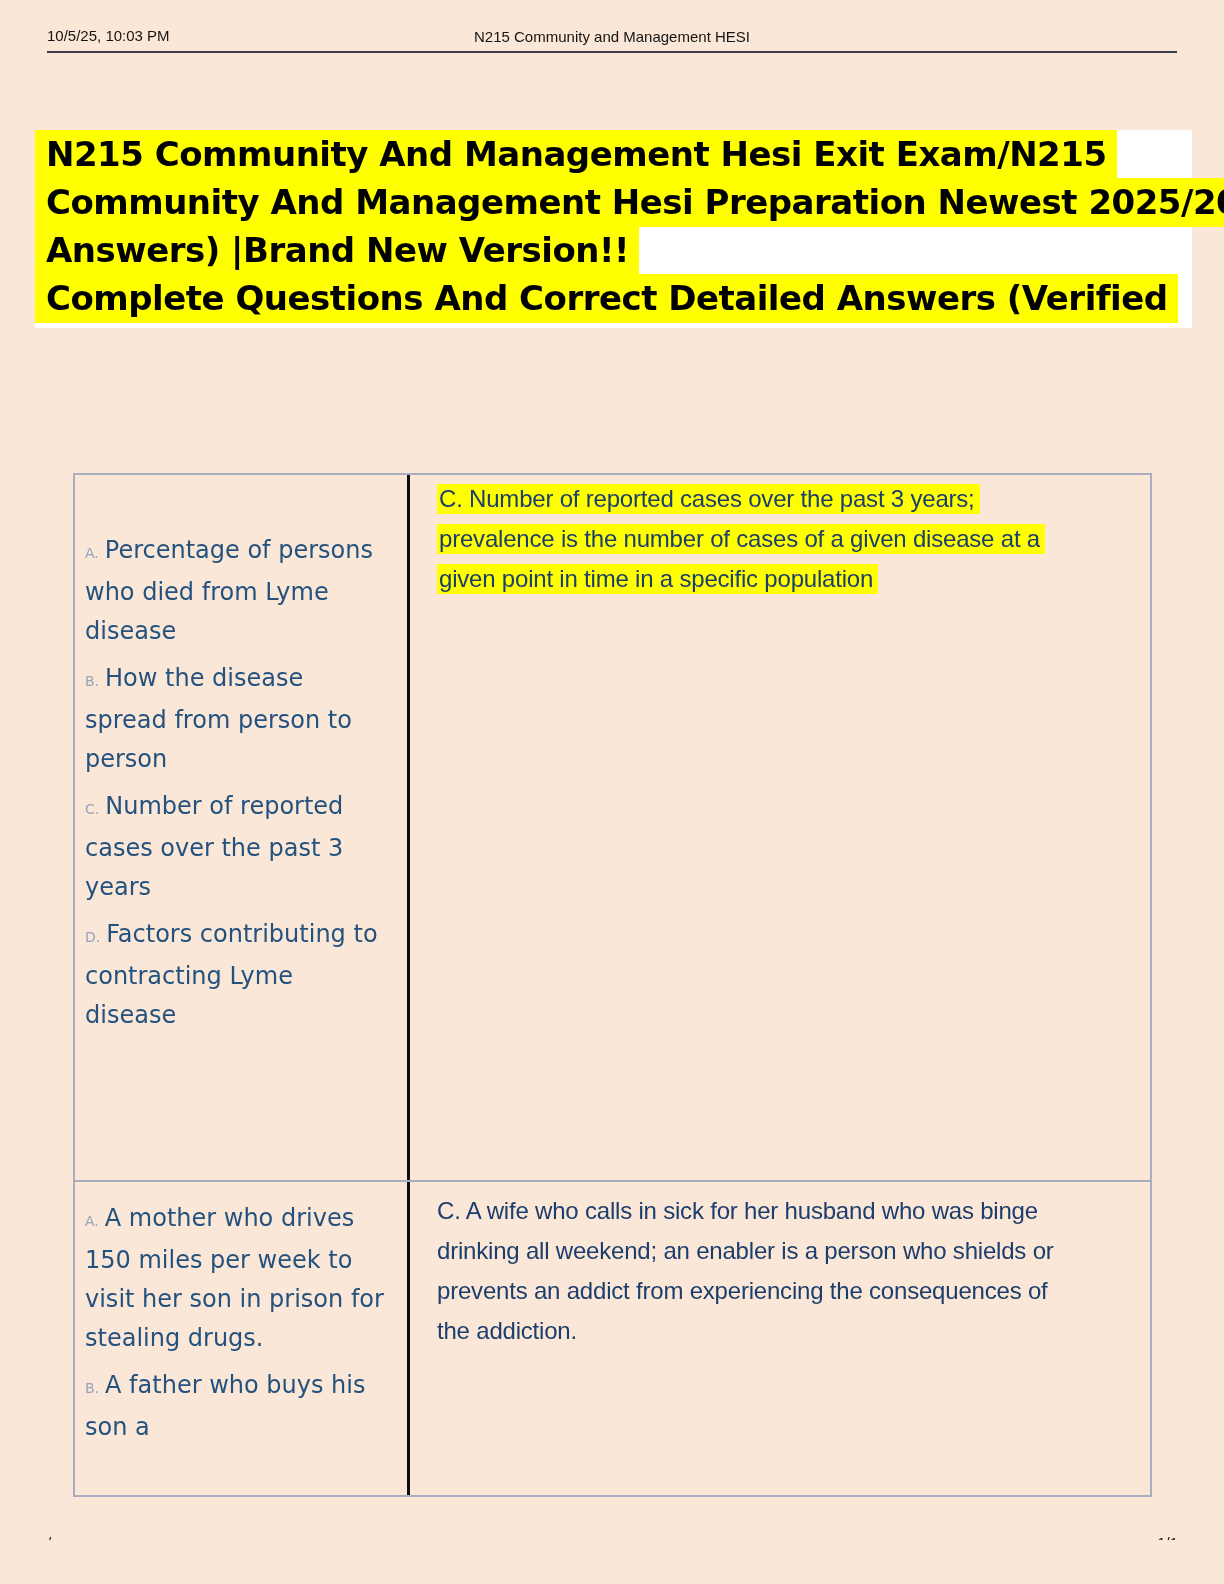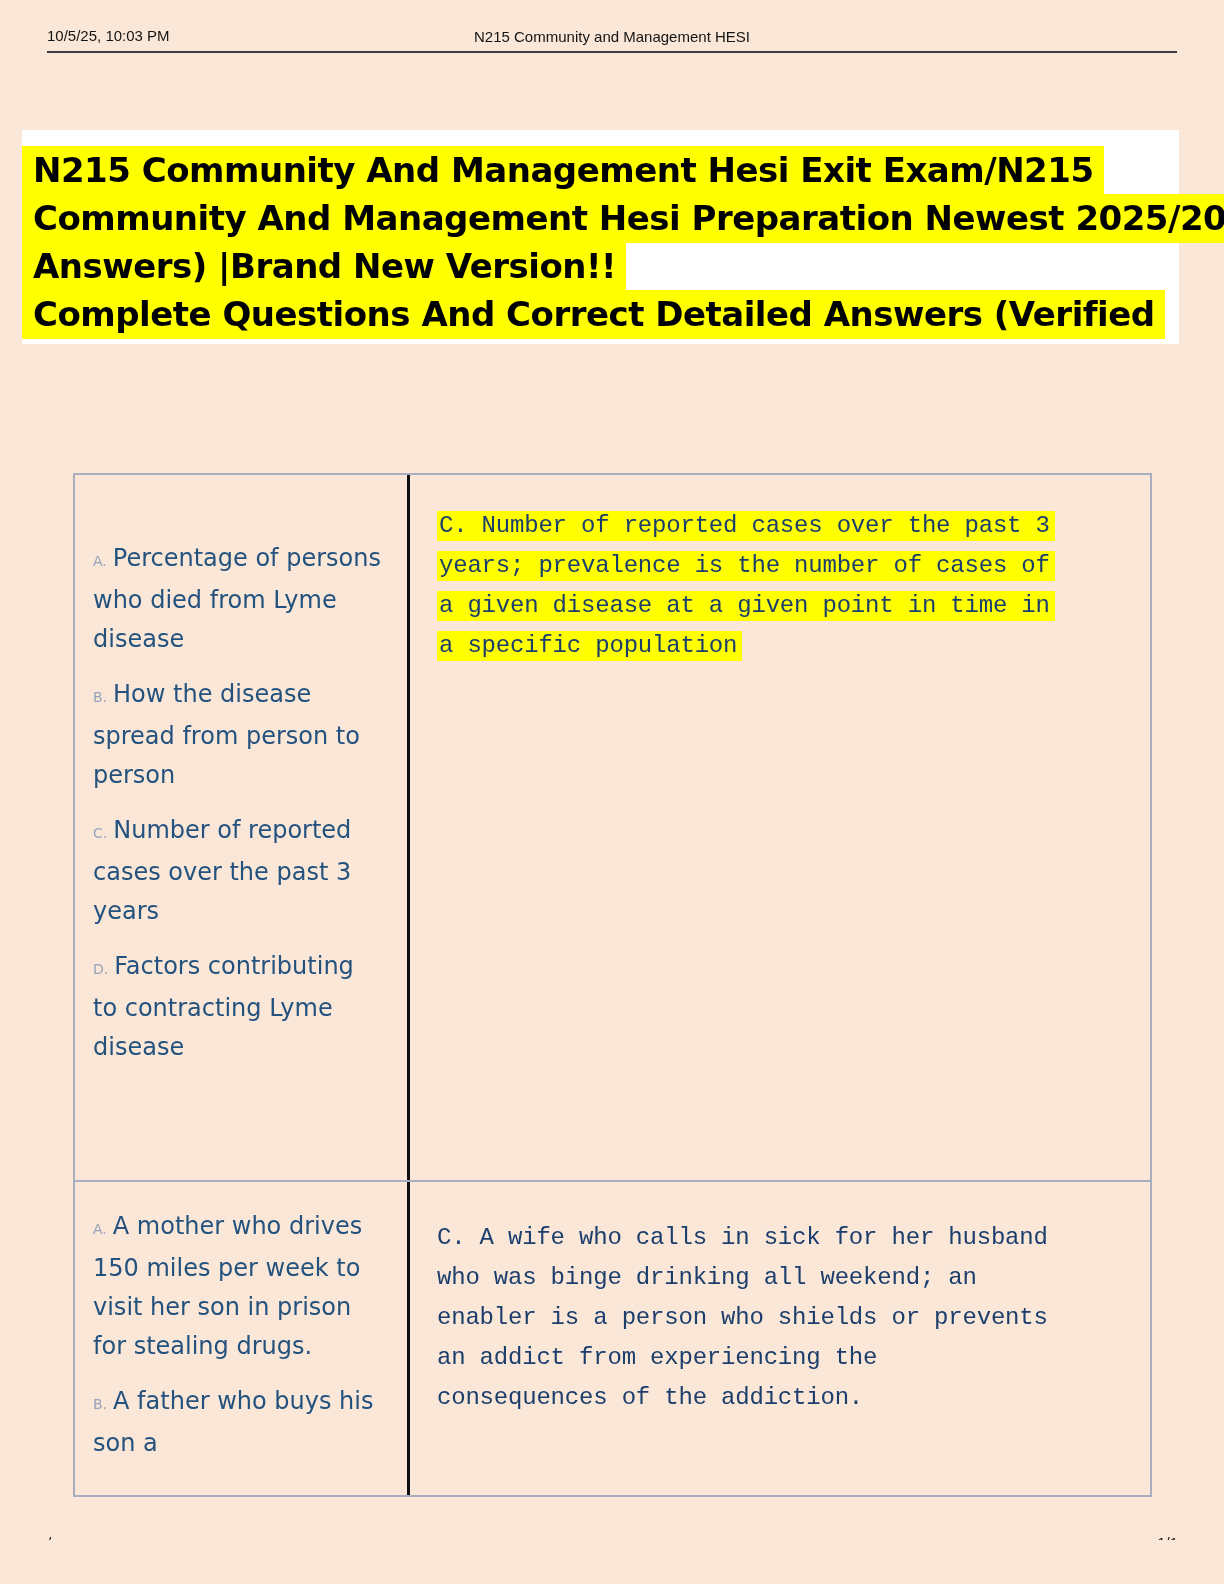"N215 Community And Management Hesi Exit" .title-block { left: 22px -> 35px; padding: 16px 0 6px 0 -> 0 0 6px 0 }
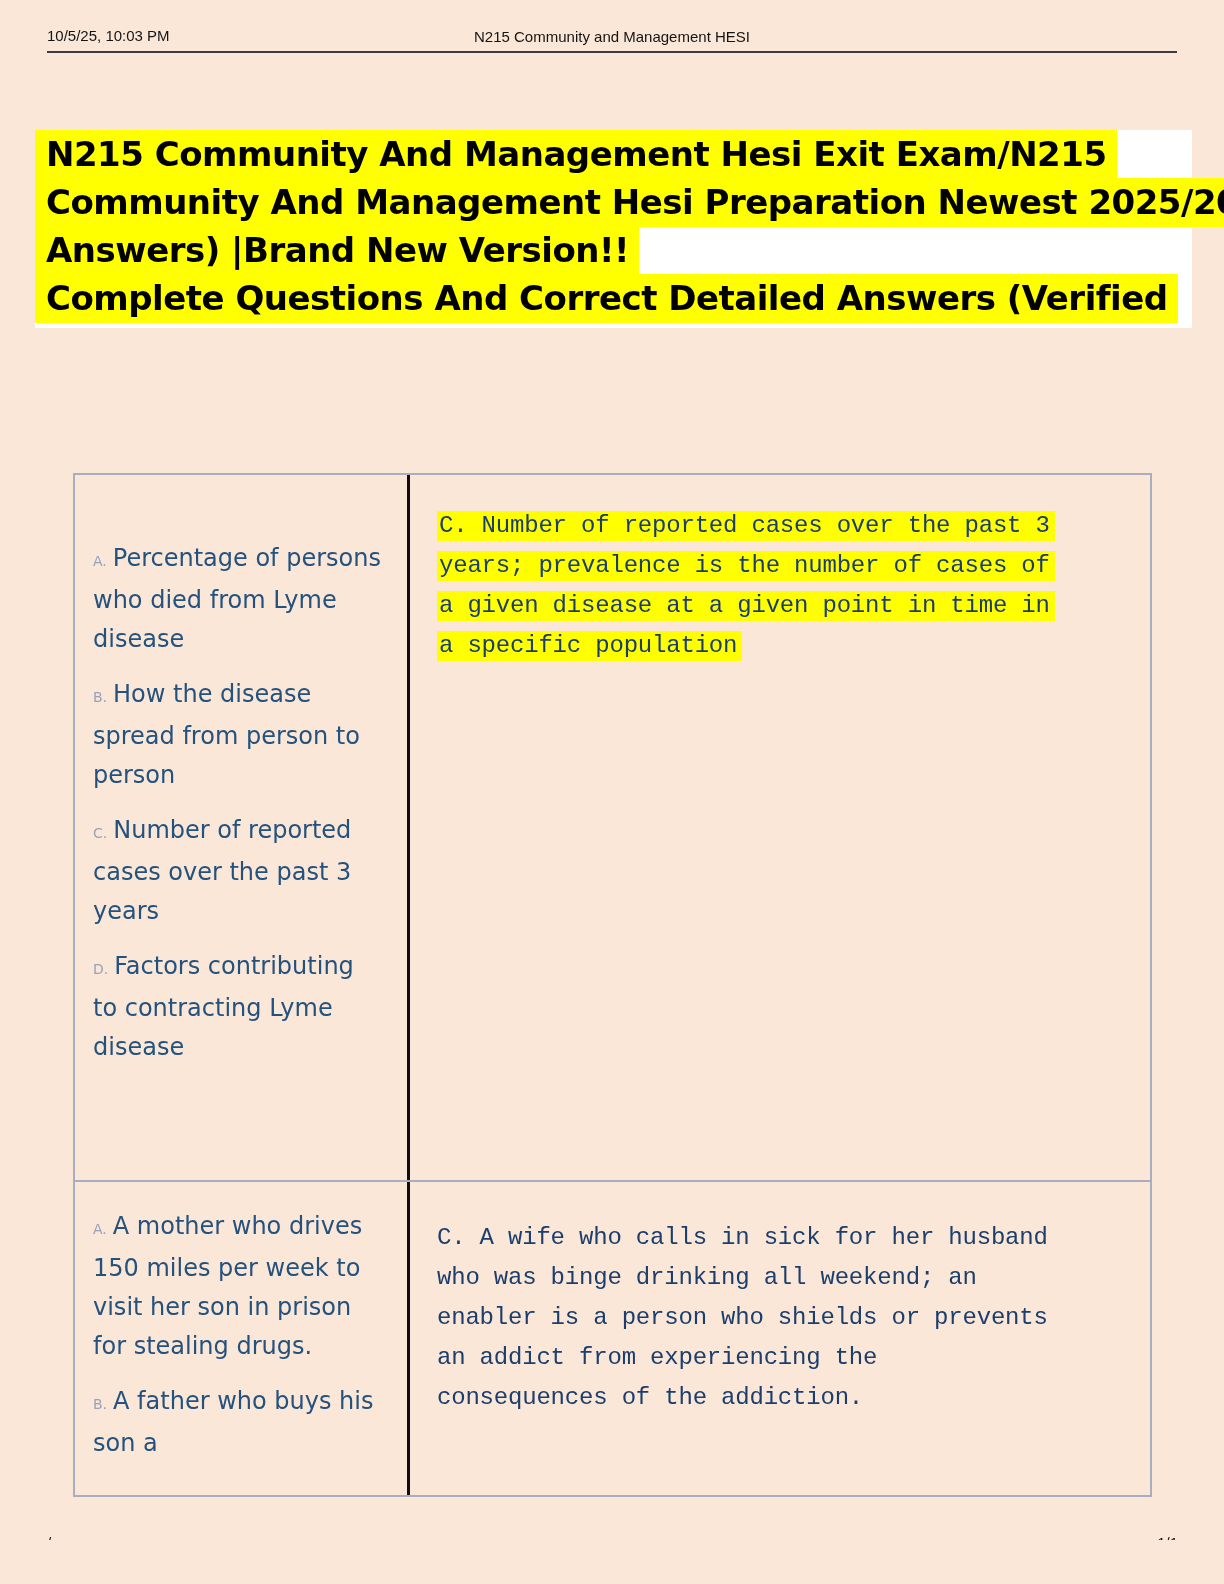"C. Number of reported cases over the past 3 years;" .acell { font-family: Liberation Mono, monospace -> Liberation Sans, sans-serif; margin-top: 27px -> none }
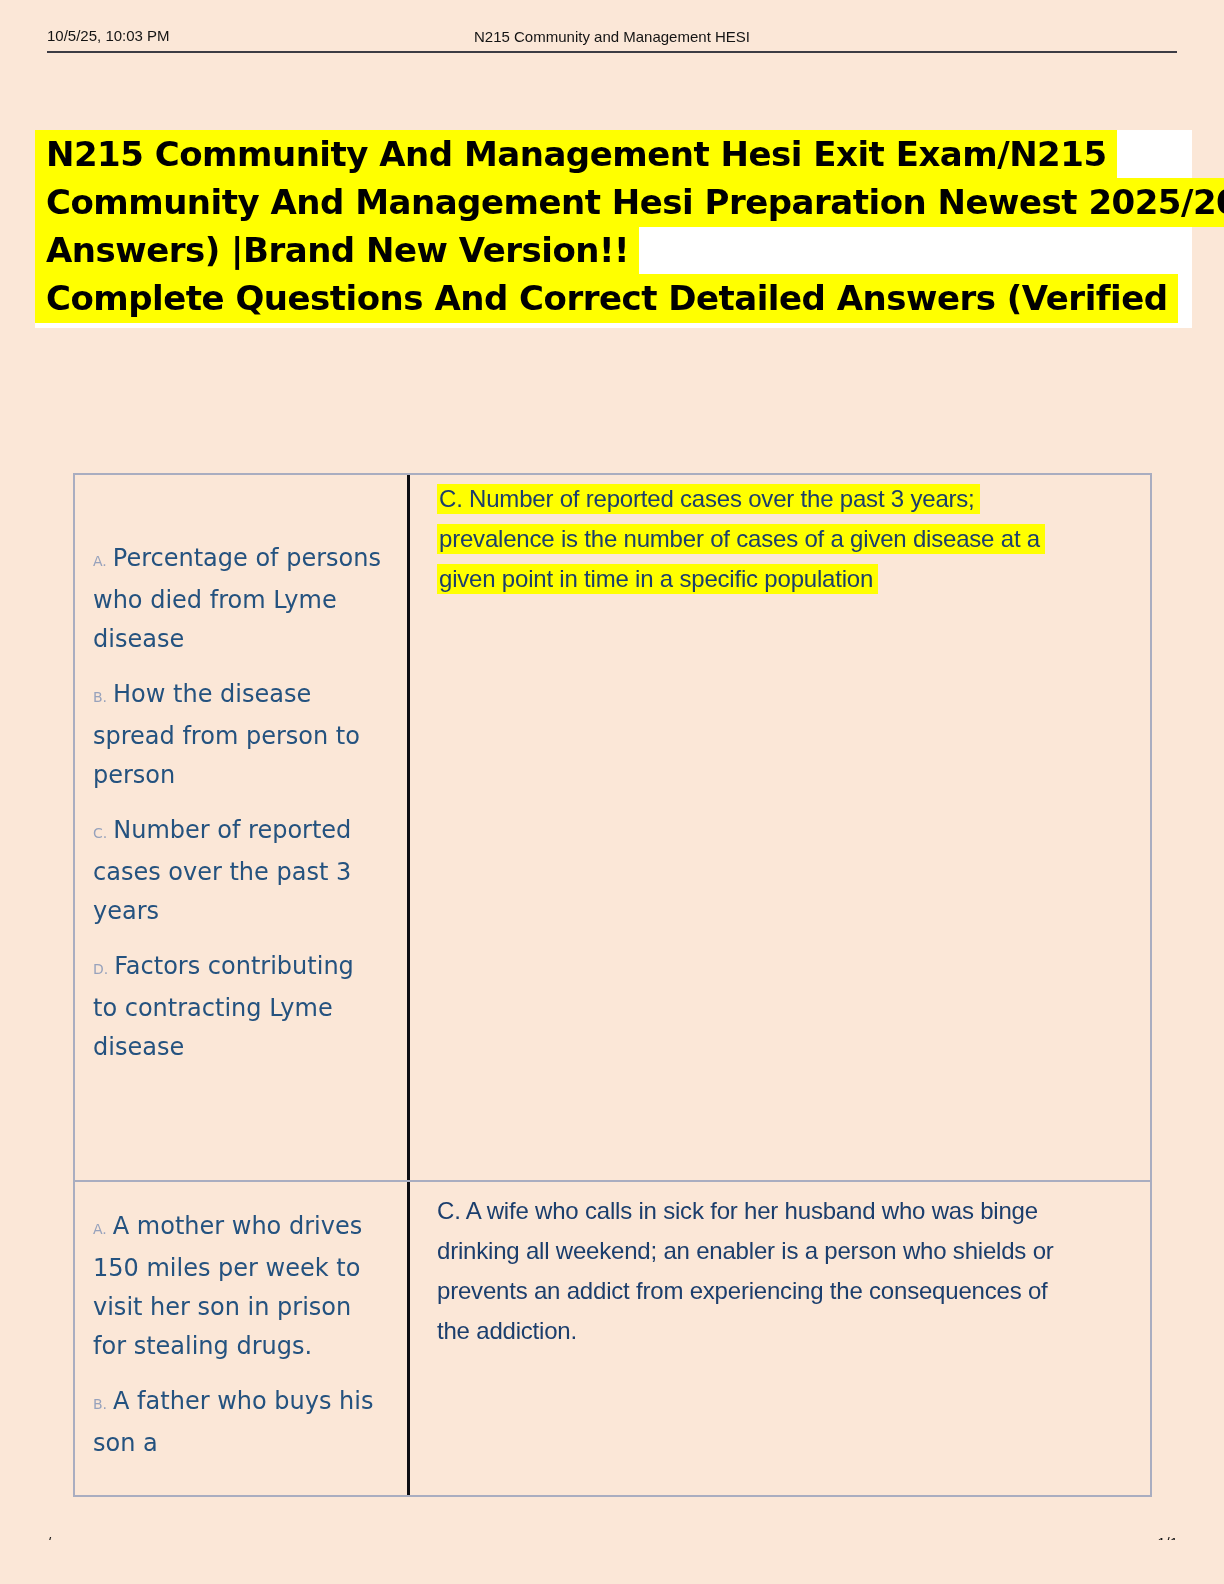"A. Percentage of persons who" .option { margin: 16px -> 8px }
